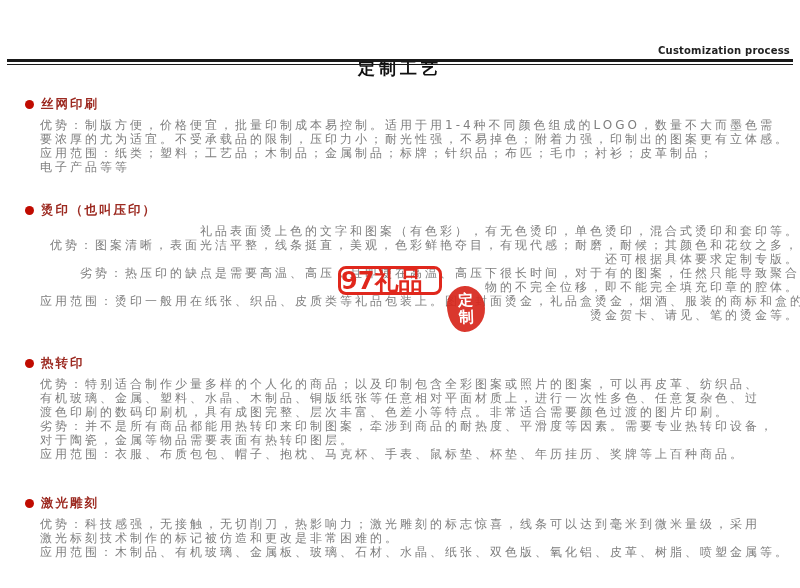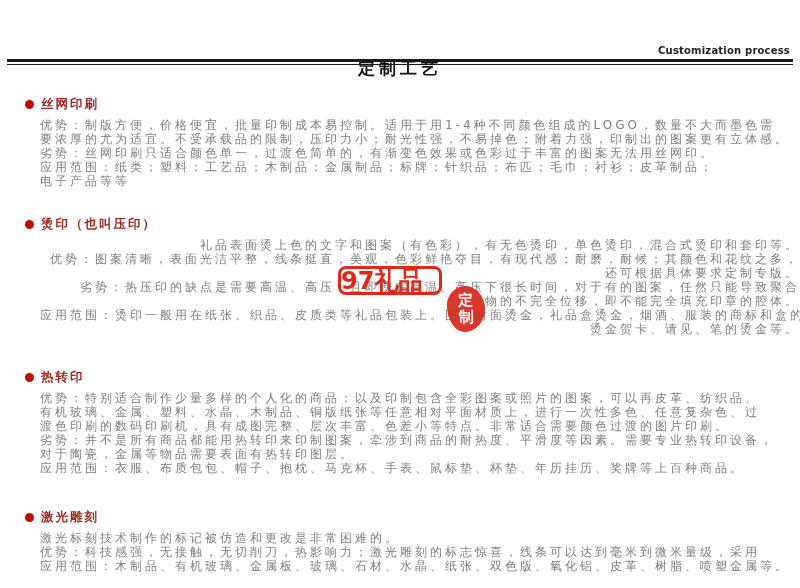"劣势：丝网印刷只适合颜色单一，过渡色简单的，有渐变色效果或色彩过于丰富的图案无法" div.body-line { html: <div>劣势：丝网印刷只适合颜色单一，过渡色简单的，有渐变色效果或色彩过于丰富的图案无法用丝网印。</div> -> none }
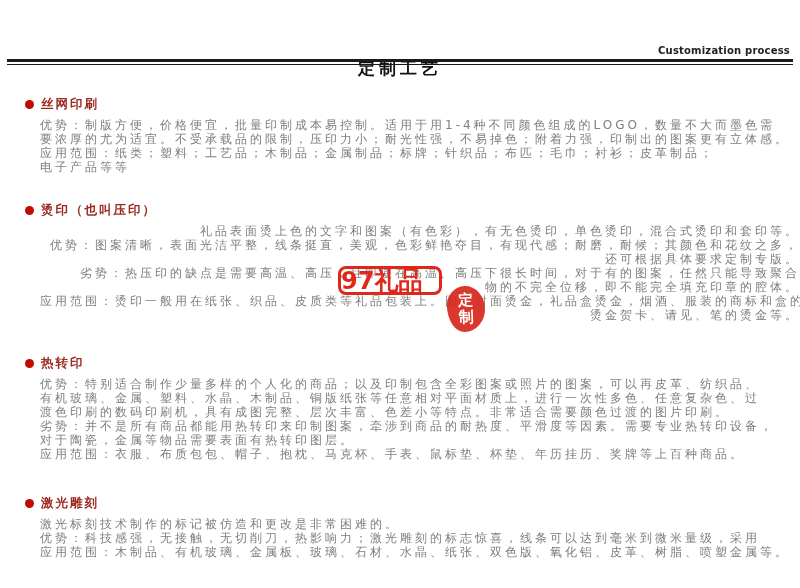"激光标刻技术制作的标记被仿造和更改是非常困难的。" div.body-line { order: before "优势：科技感强，无接触，无切削刀，热影响力；激光雕刻的标志惊喜，线条可以达到毫米" -> after "优势：科技感强，无接触，无切削刀，热影响力；激光雕刻的标志惊喜，线条可以达到毫米" }
